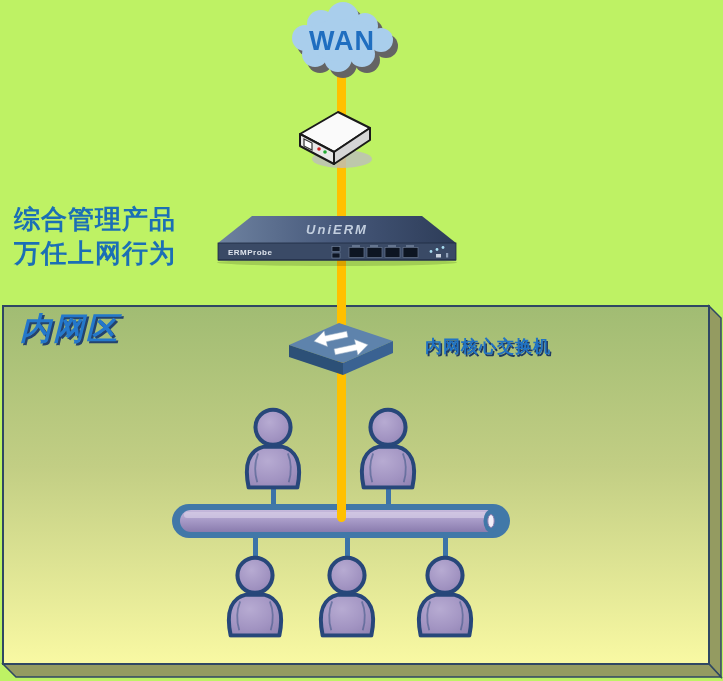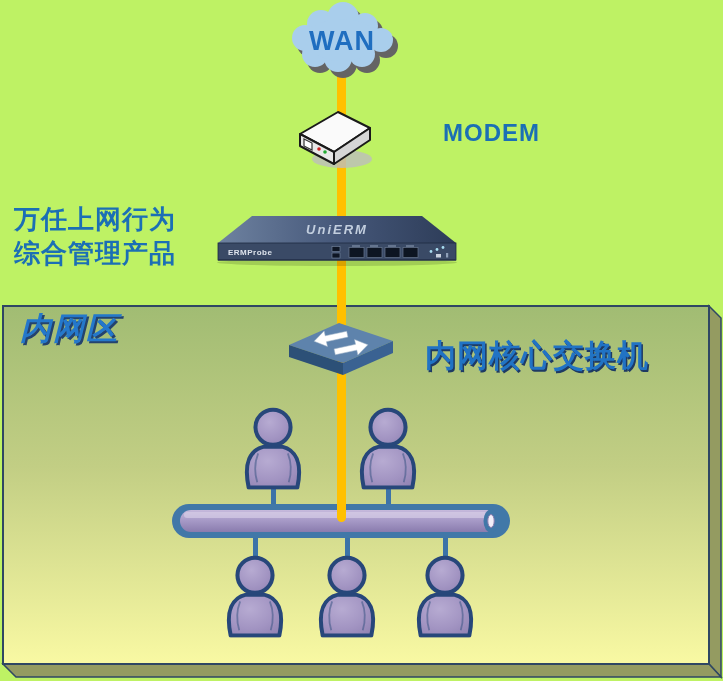"MODEM" div.modem-label { html: <div>MODEM</div> -> none }
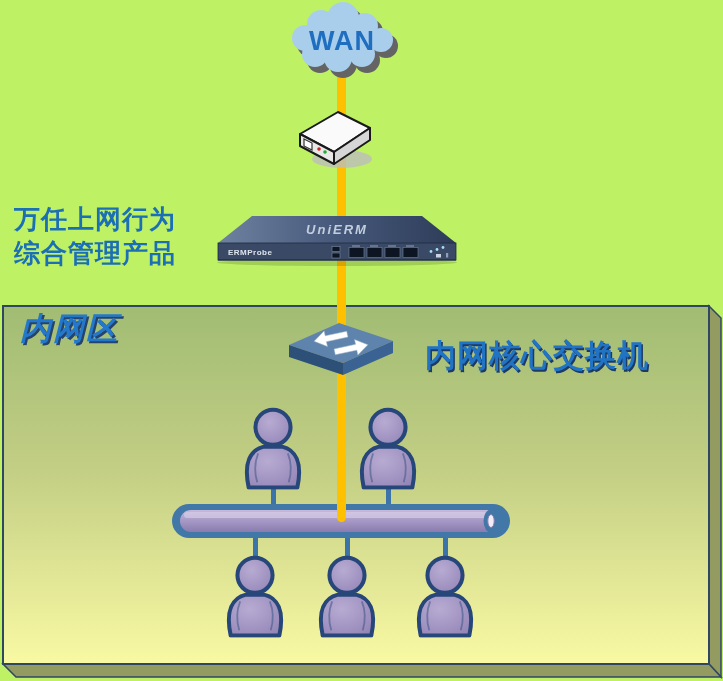"万任上网行为" div { order: before "综合管理产品" -> after "综合管理产品" }
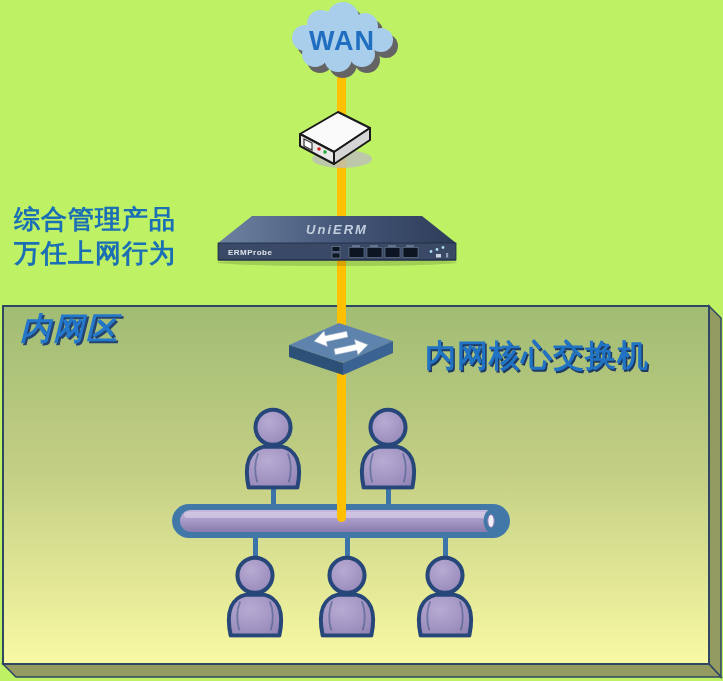"内网核心交换机" .switch-label { font-size: 31px -> 17px }
